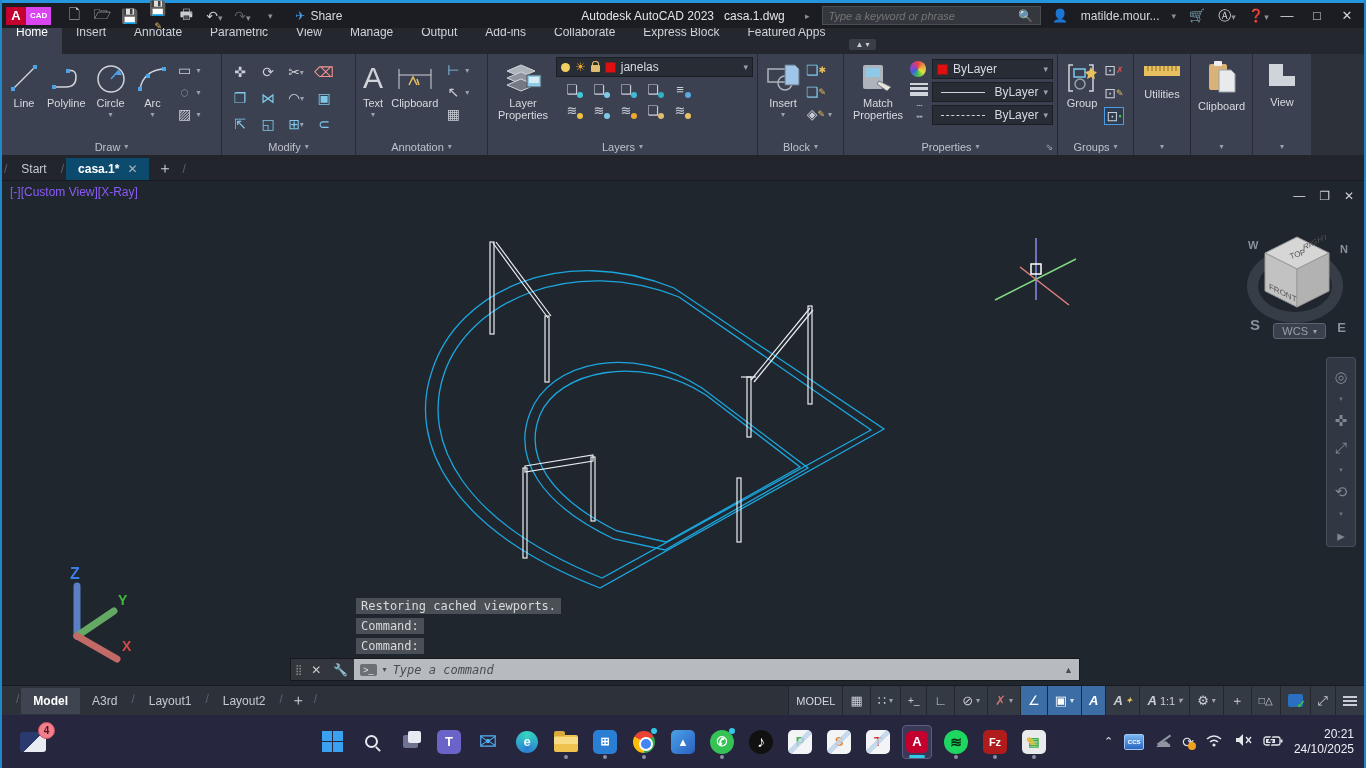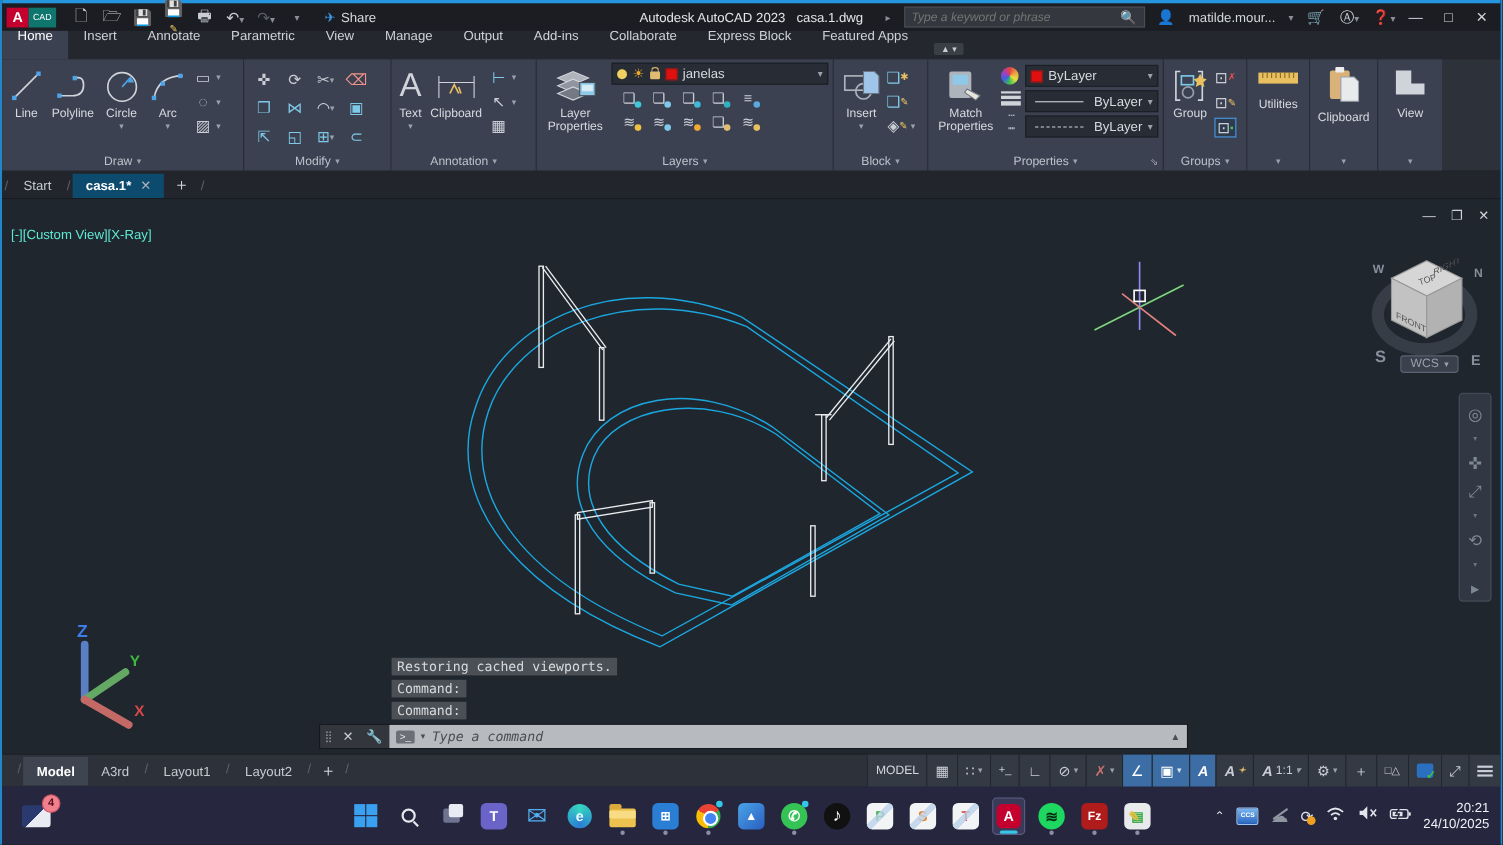"CAD" .acad-cad { background: #0f766e -> #d946ef; font-weight: normal -> bold }
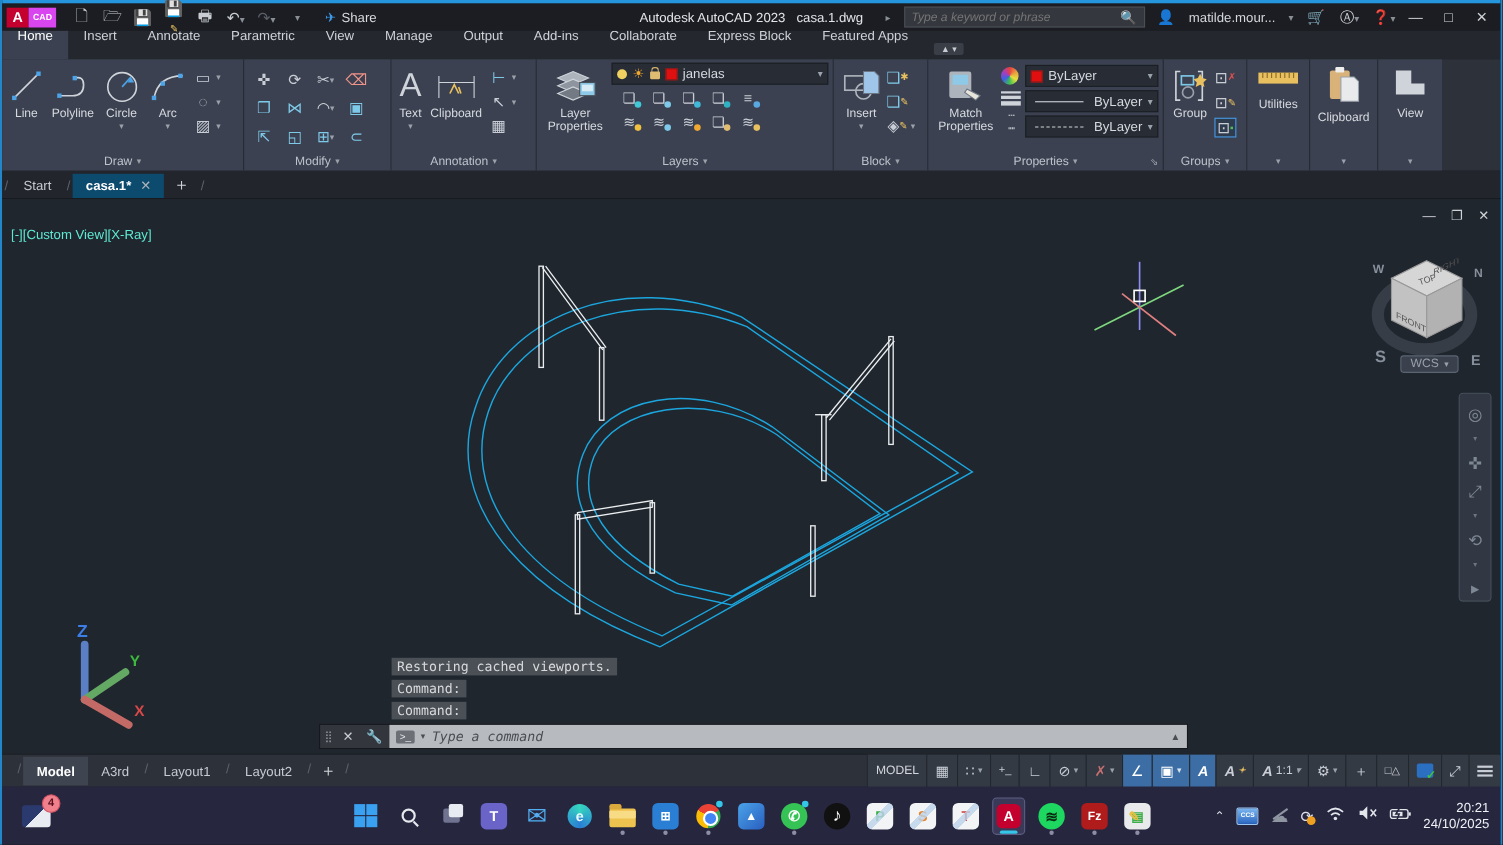"[-][Custom View][X-Ray]" .vp-label { color: #5eead4 -> #8b5cf6; top: 25px -> 4px }
